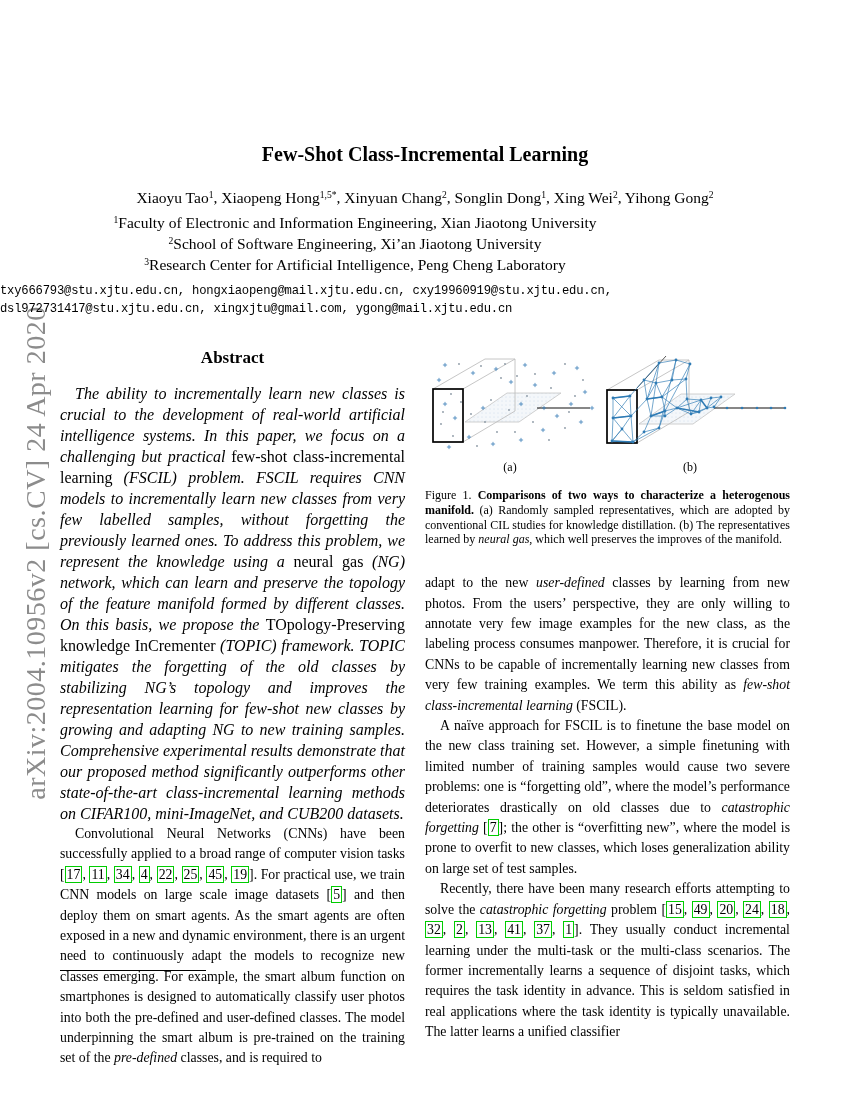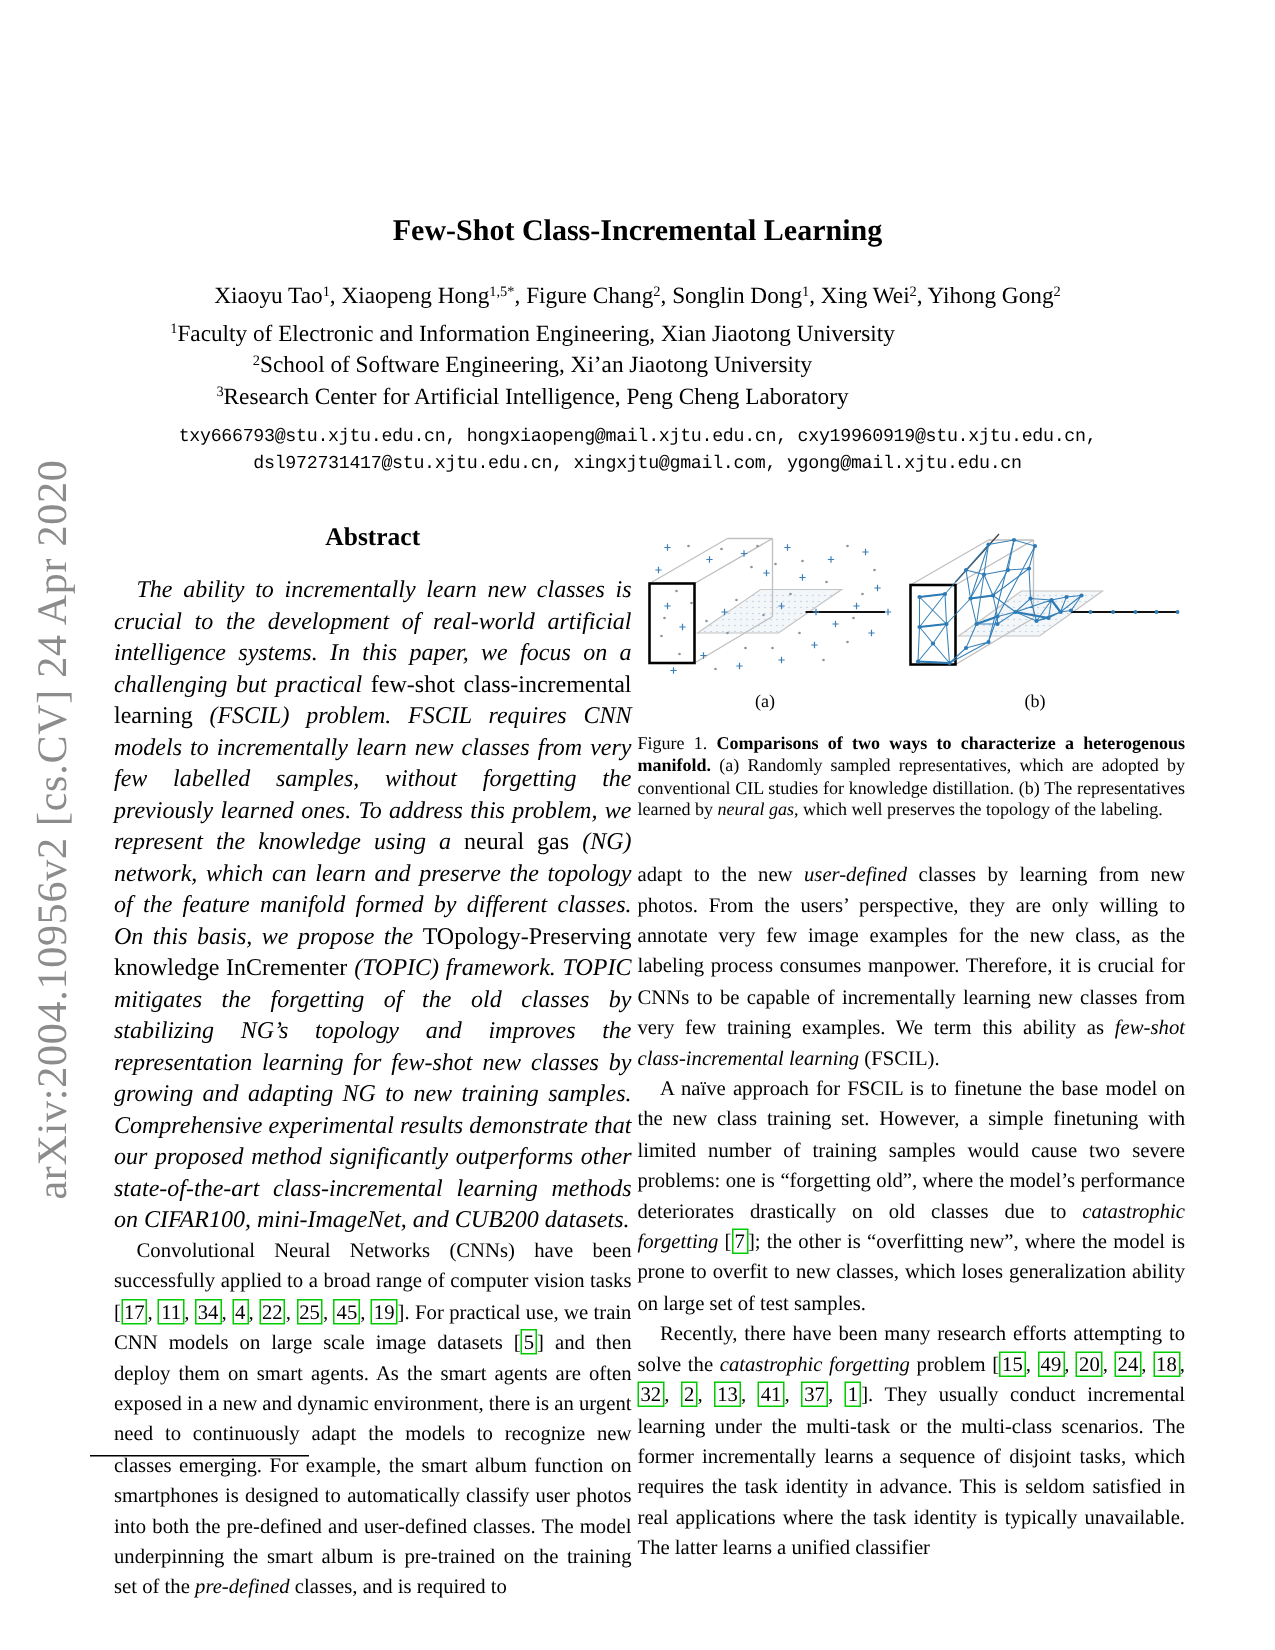", Figure Chang" span { text: Figure -> Xinyuan }
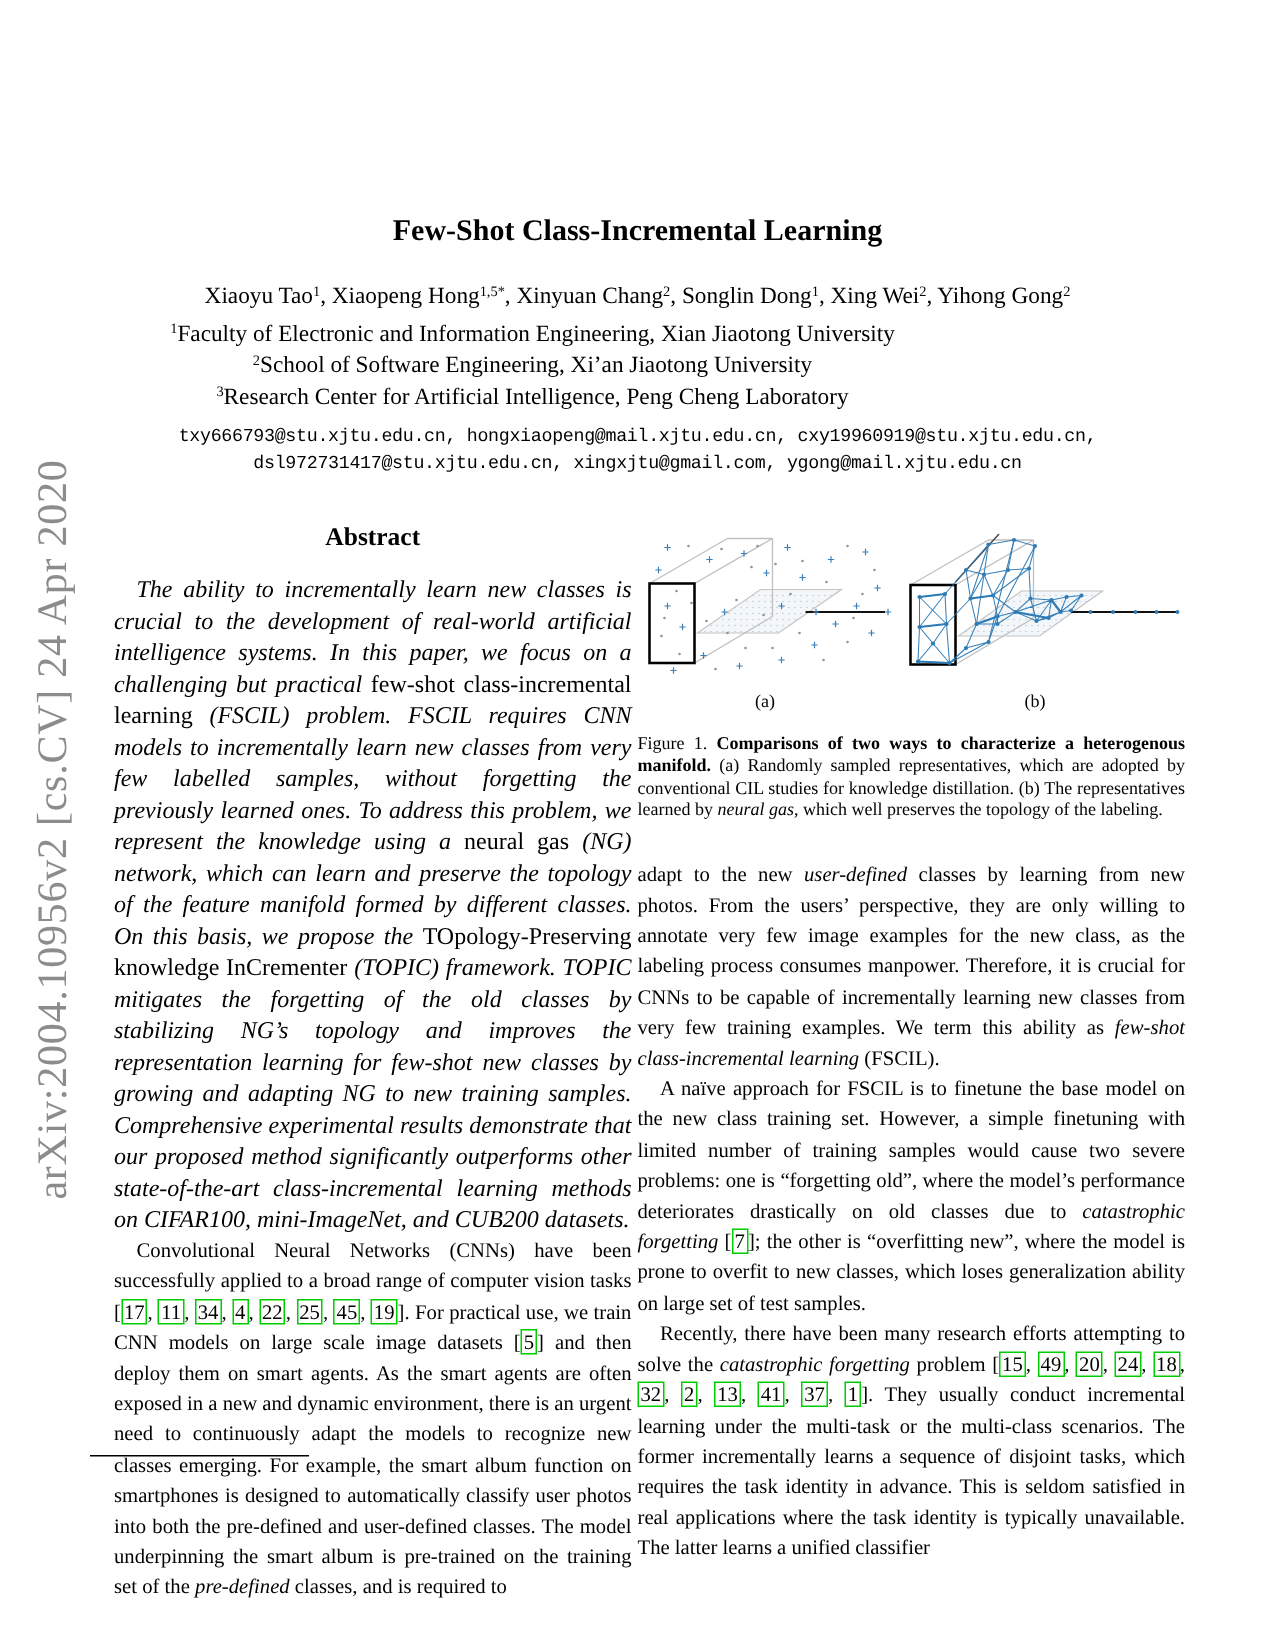"txy666793@stu.xjtu.edu.cn," .email { text-align: center -> left }
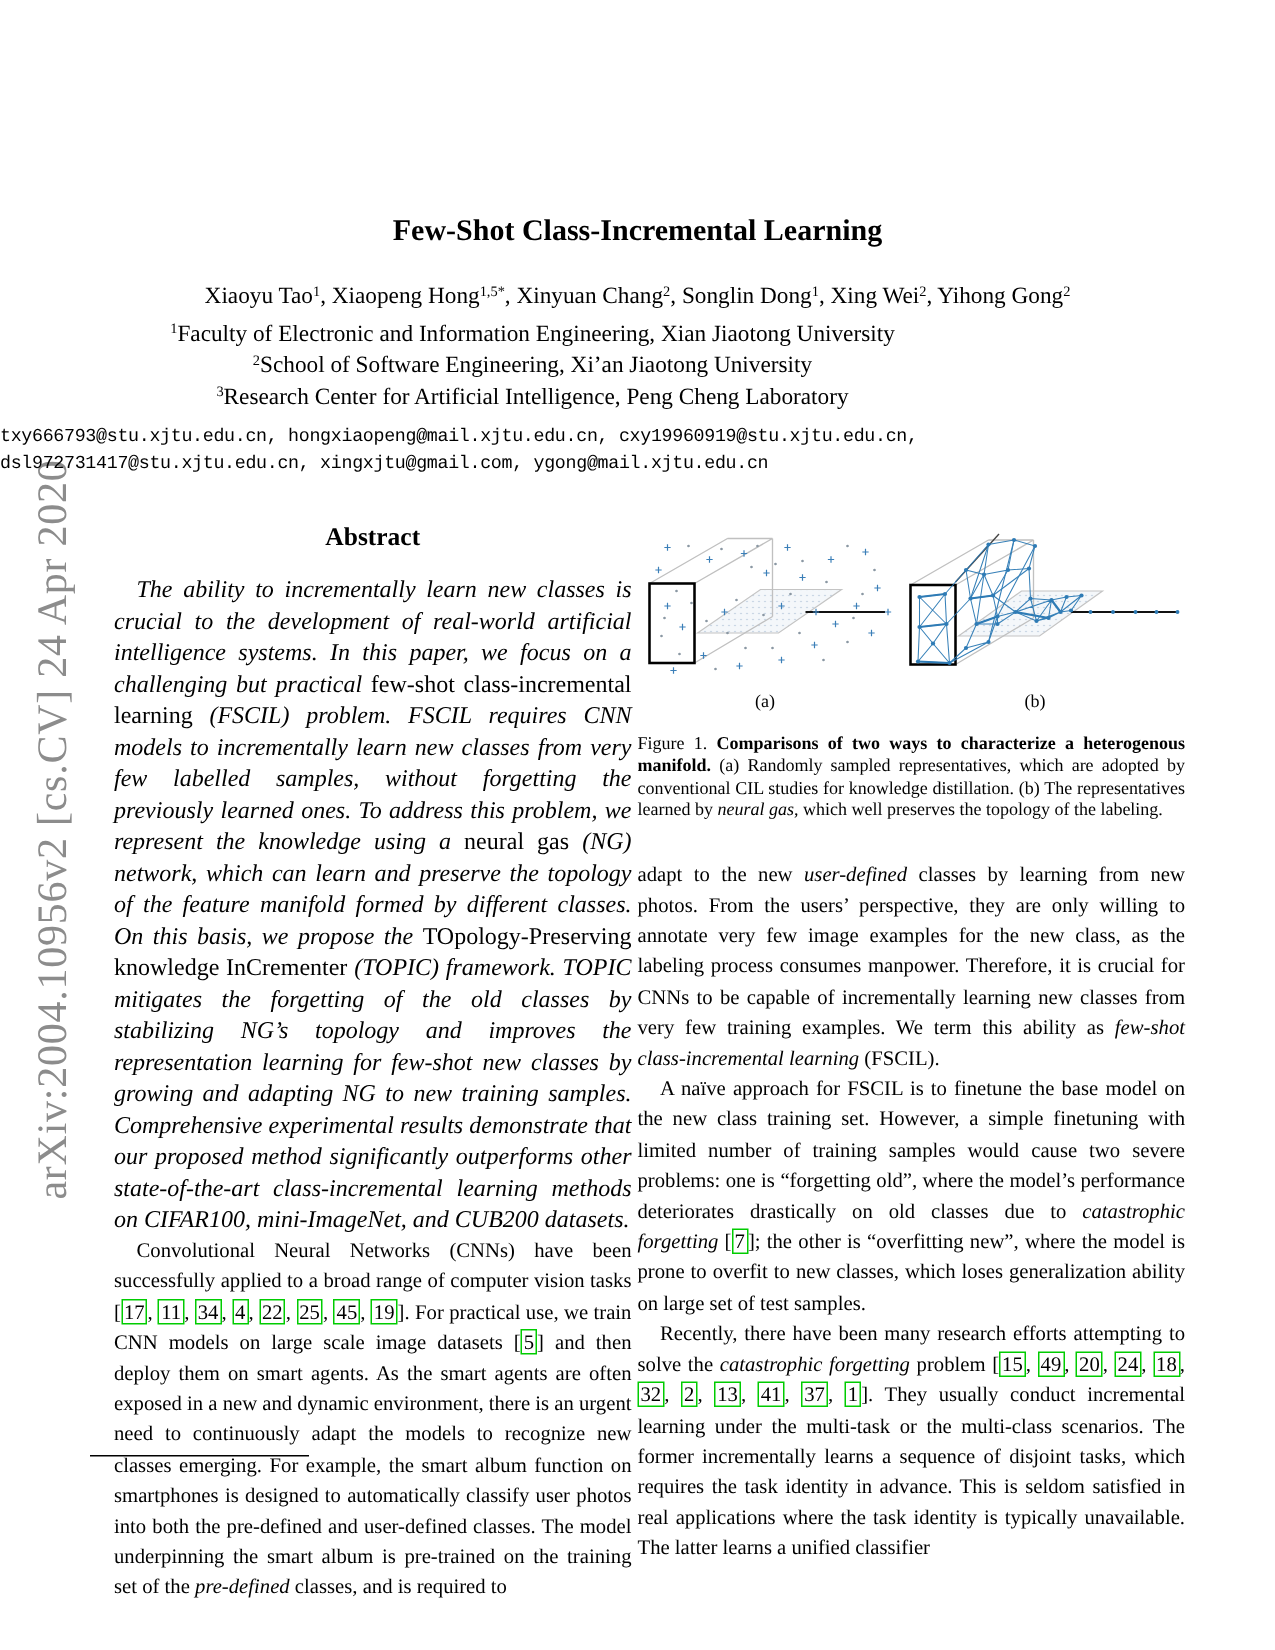"Abstract" .col-left { left: 76px -> 60px }
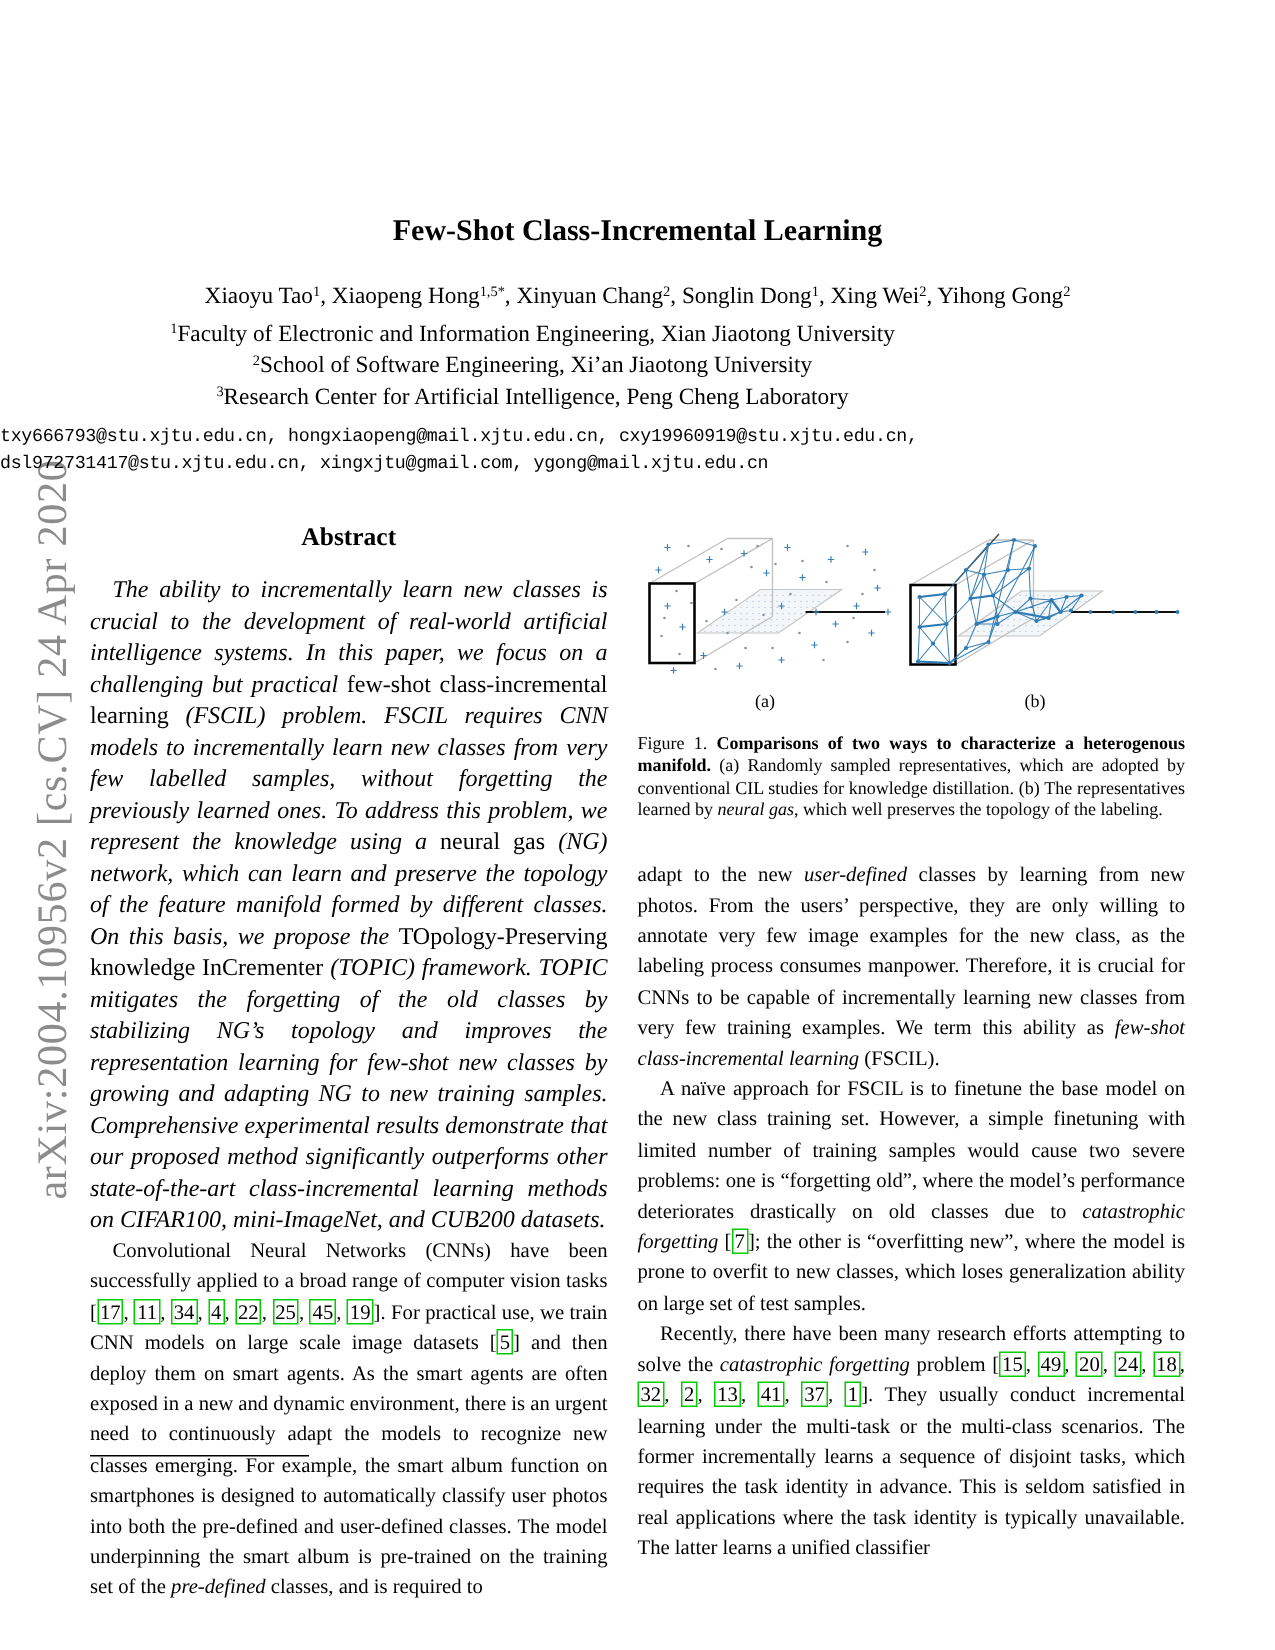", which well preserves the" span { text: topology of the labeling -> improves of the manifold }
